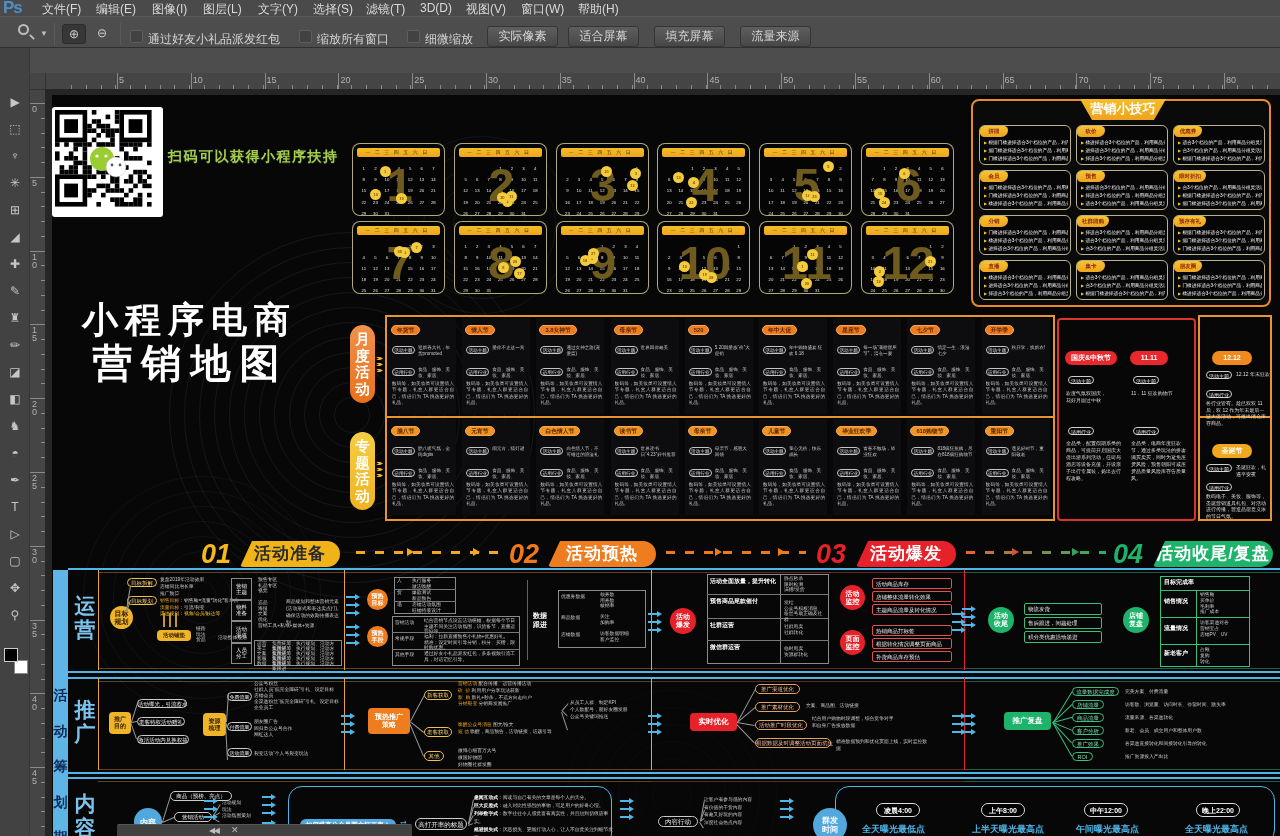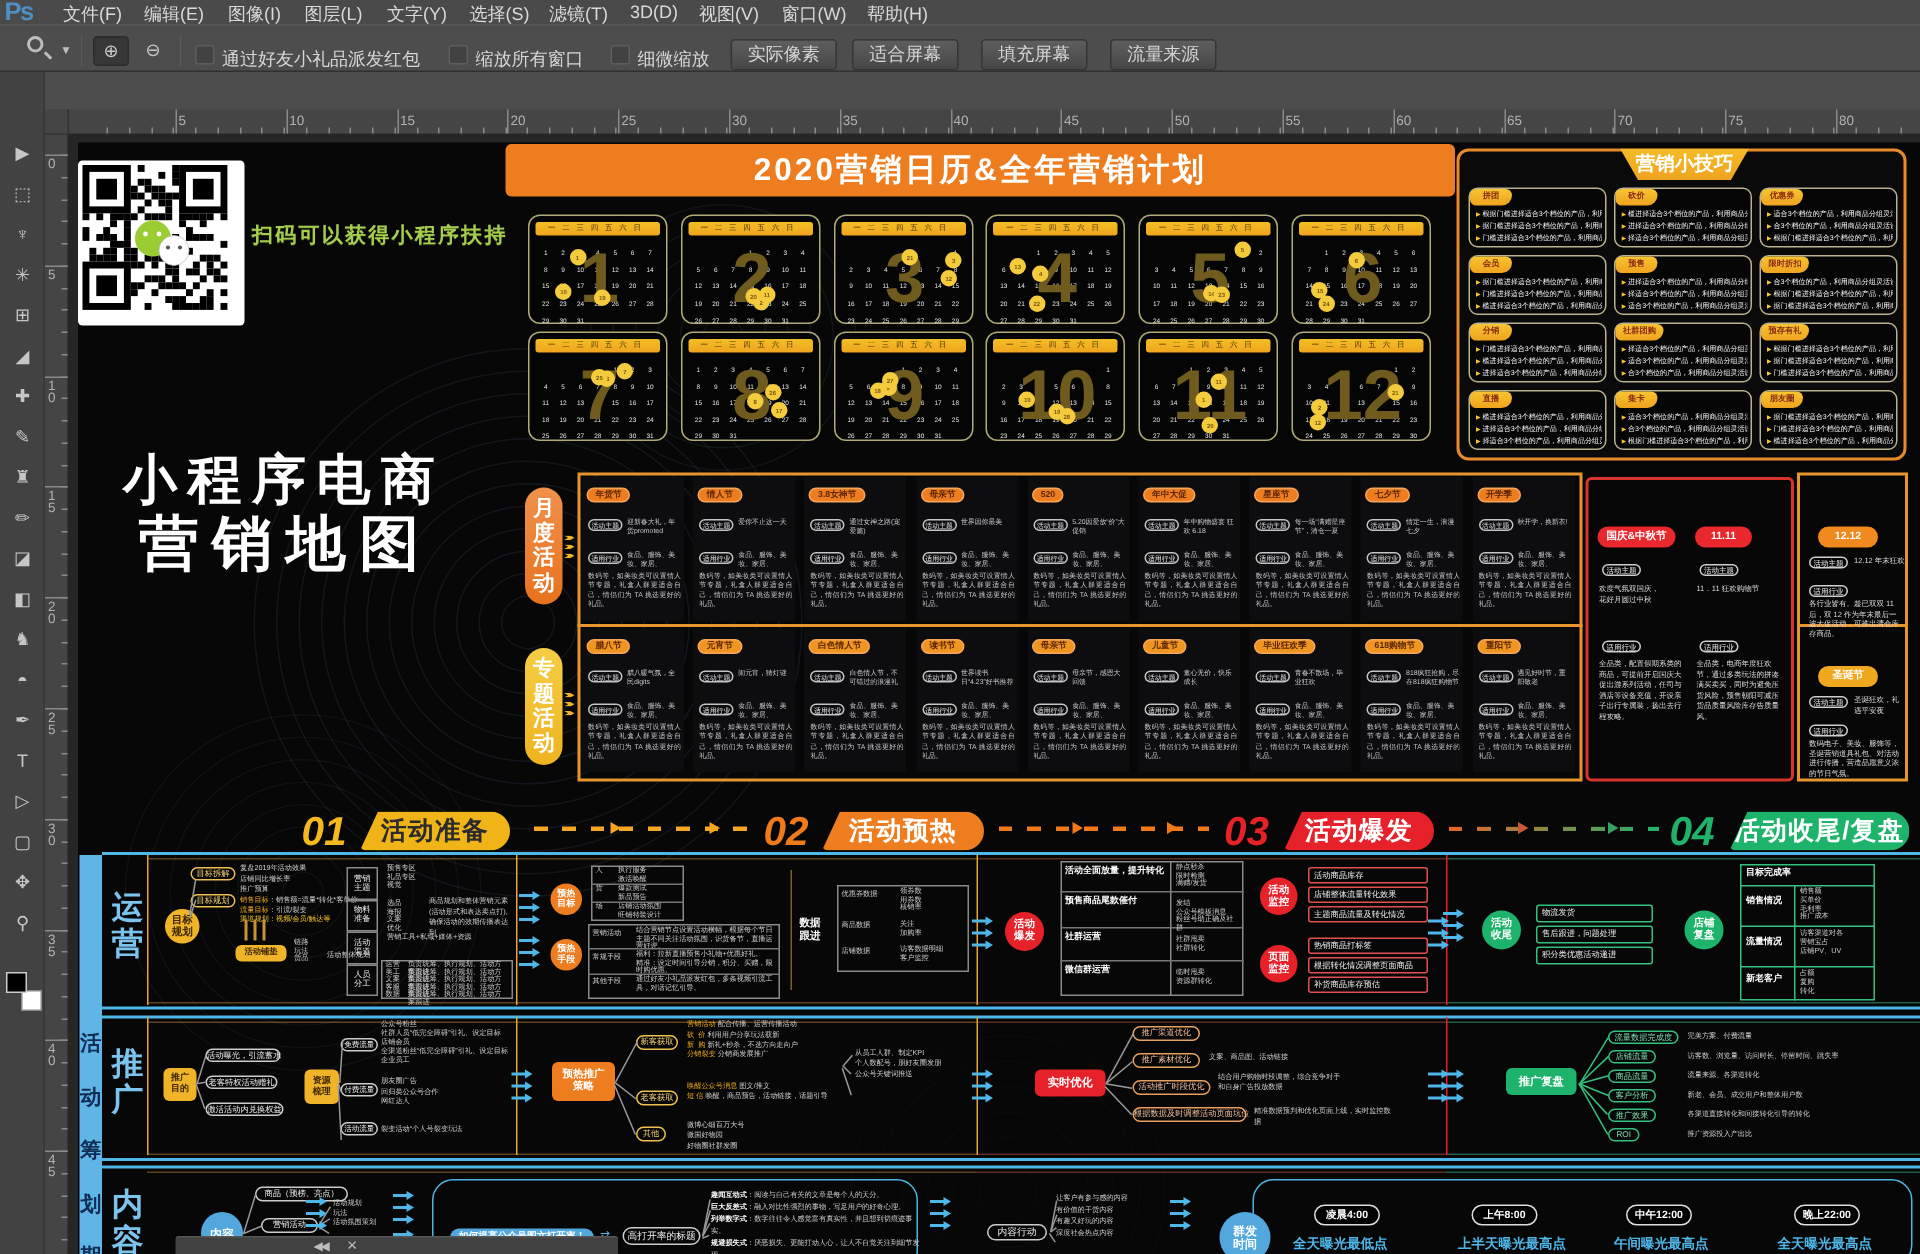"2020营销日历&全年营销计划" div.abs { html: <div>2020营销日历&amp;全年营销计划</div> -> none }
